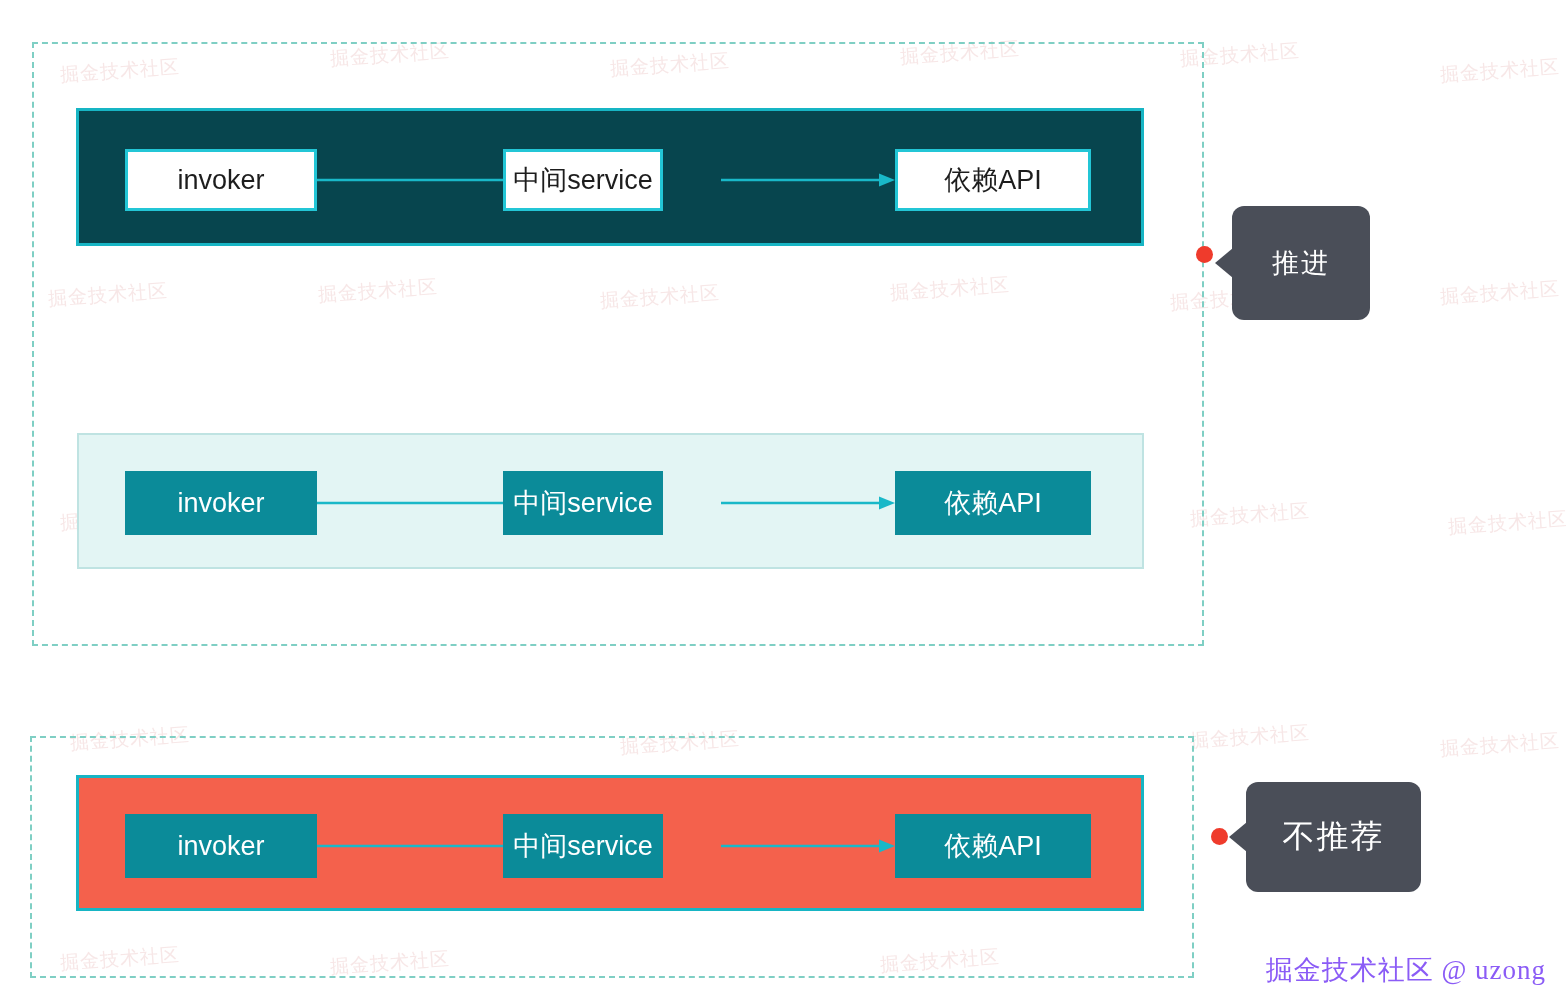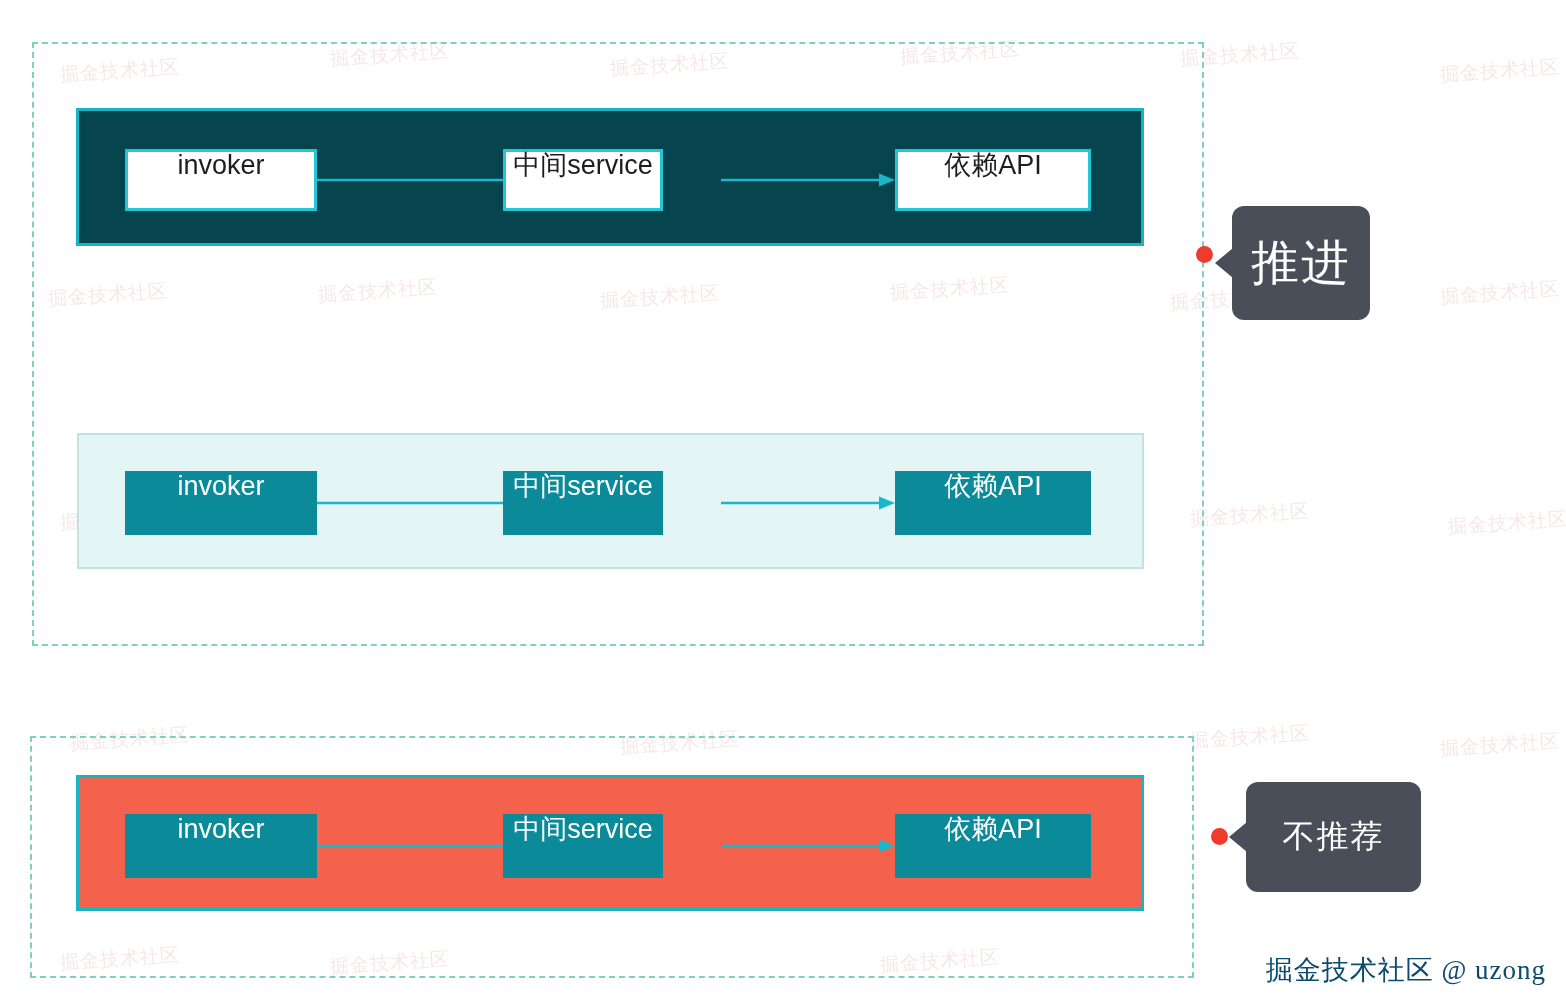"invoker" .node { align-items: none -> center }
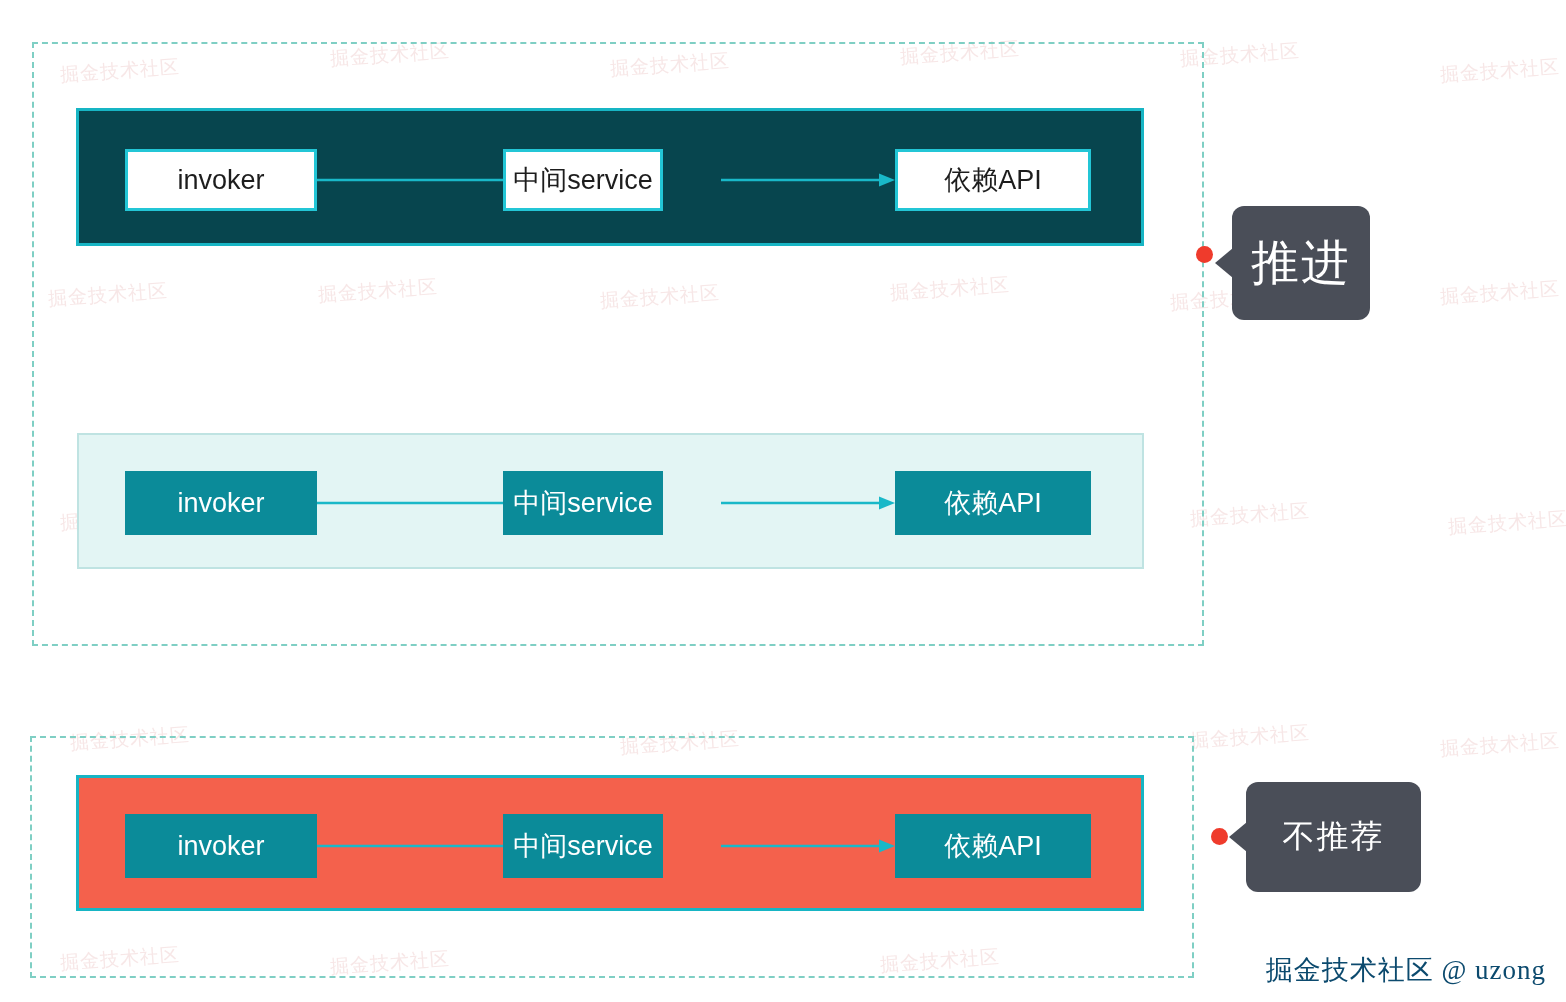"推进" #callout-push .callout-box { font-size: 48px -> 27px }
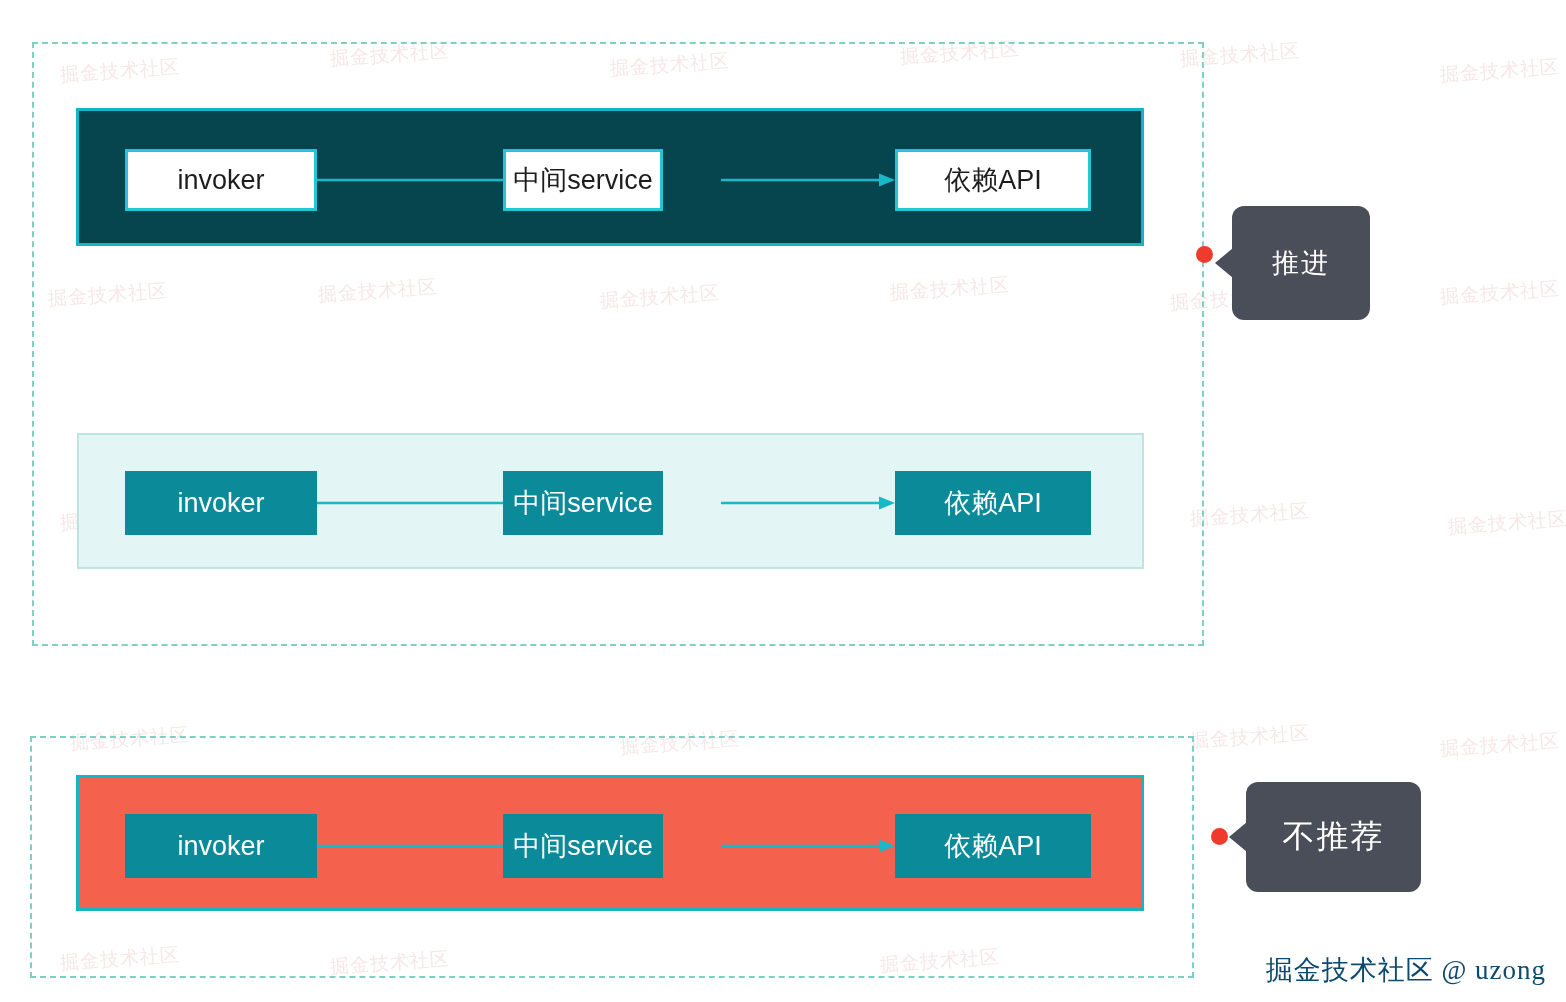"掘金技术社区 @ uzong" #attribution { color: #0c4a6e -> #8b5cf6 }
